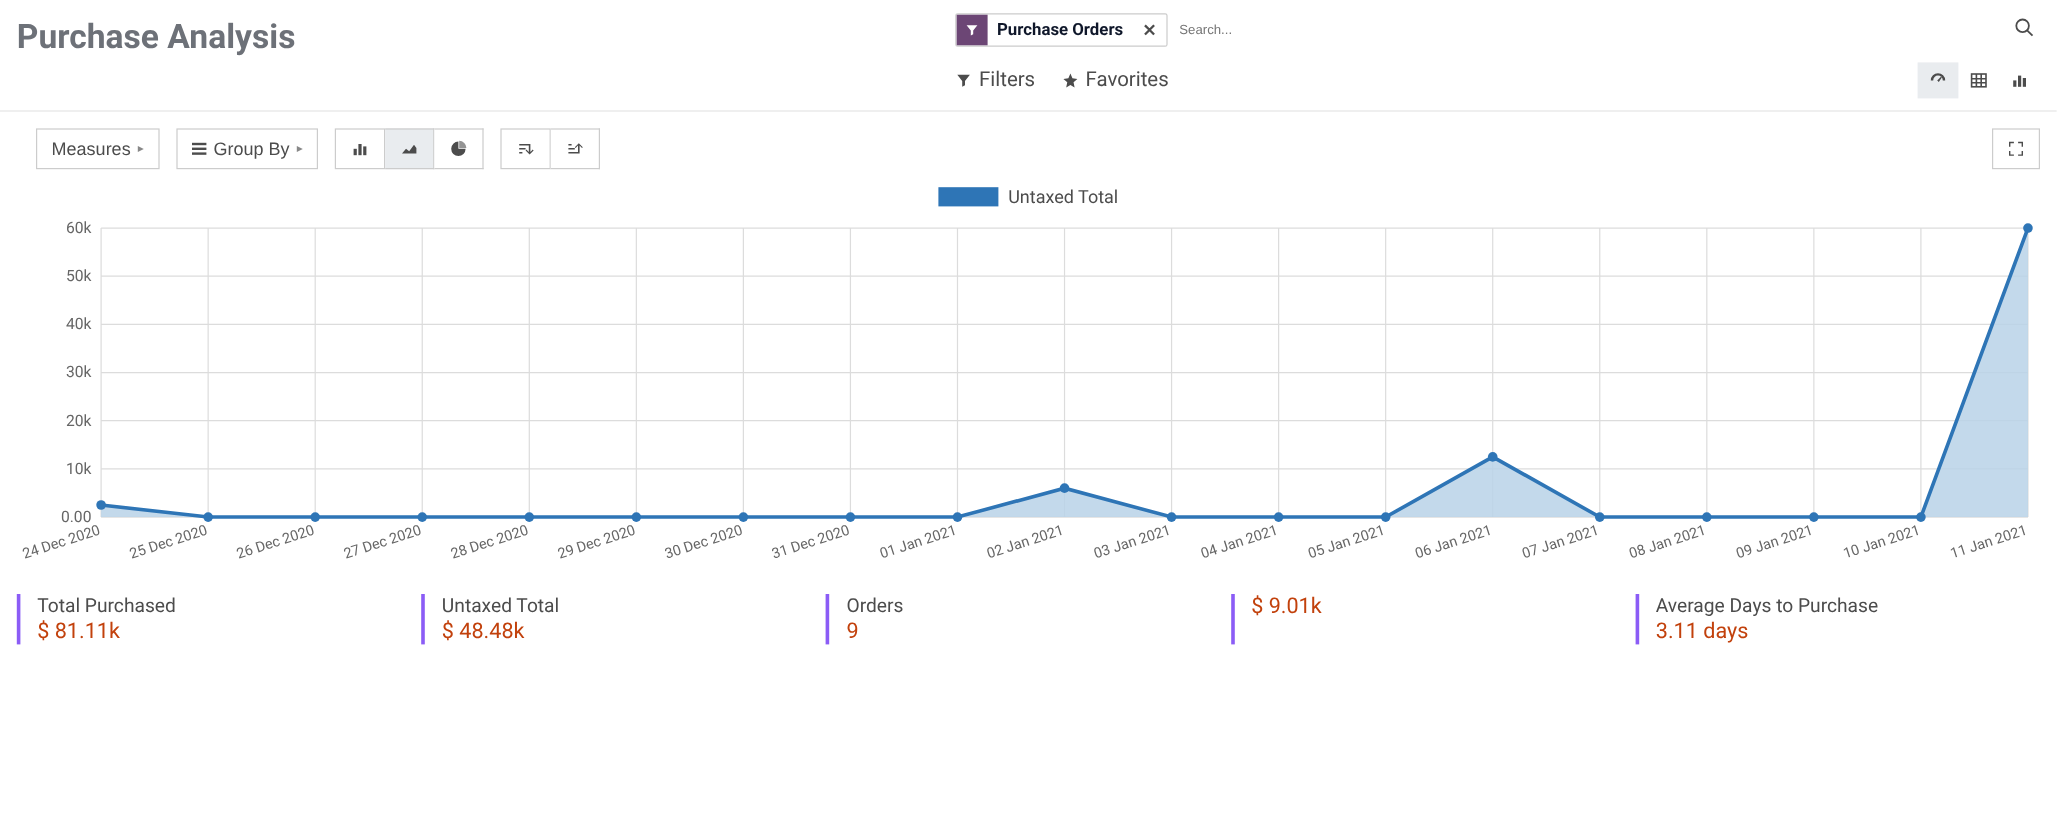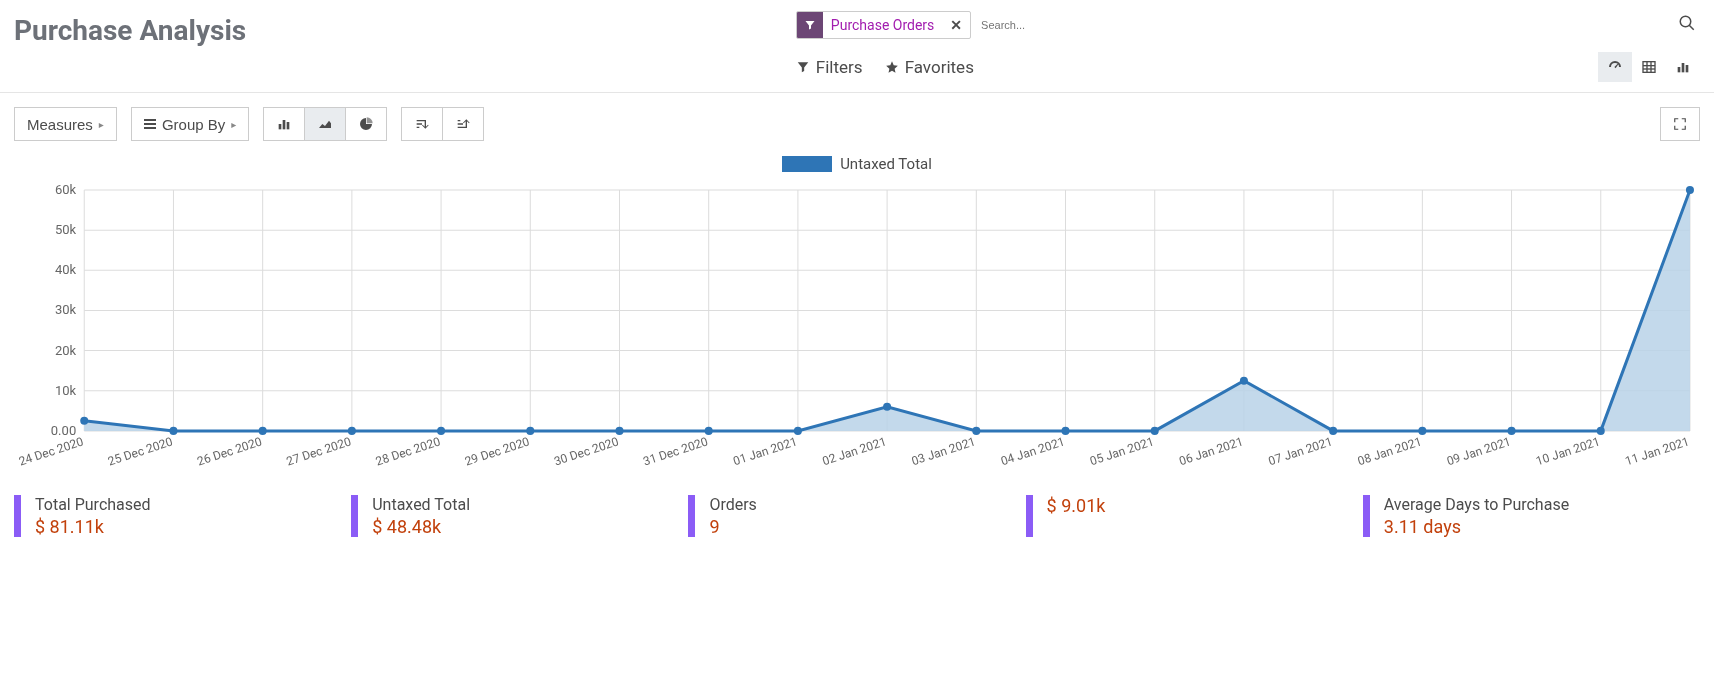"Purchase Orders" .facet-label { color: #a21caf -> #0f172a; font-weight: none -> bold }
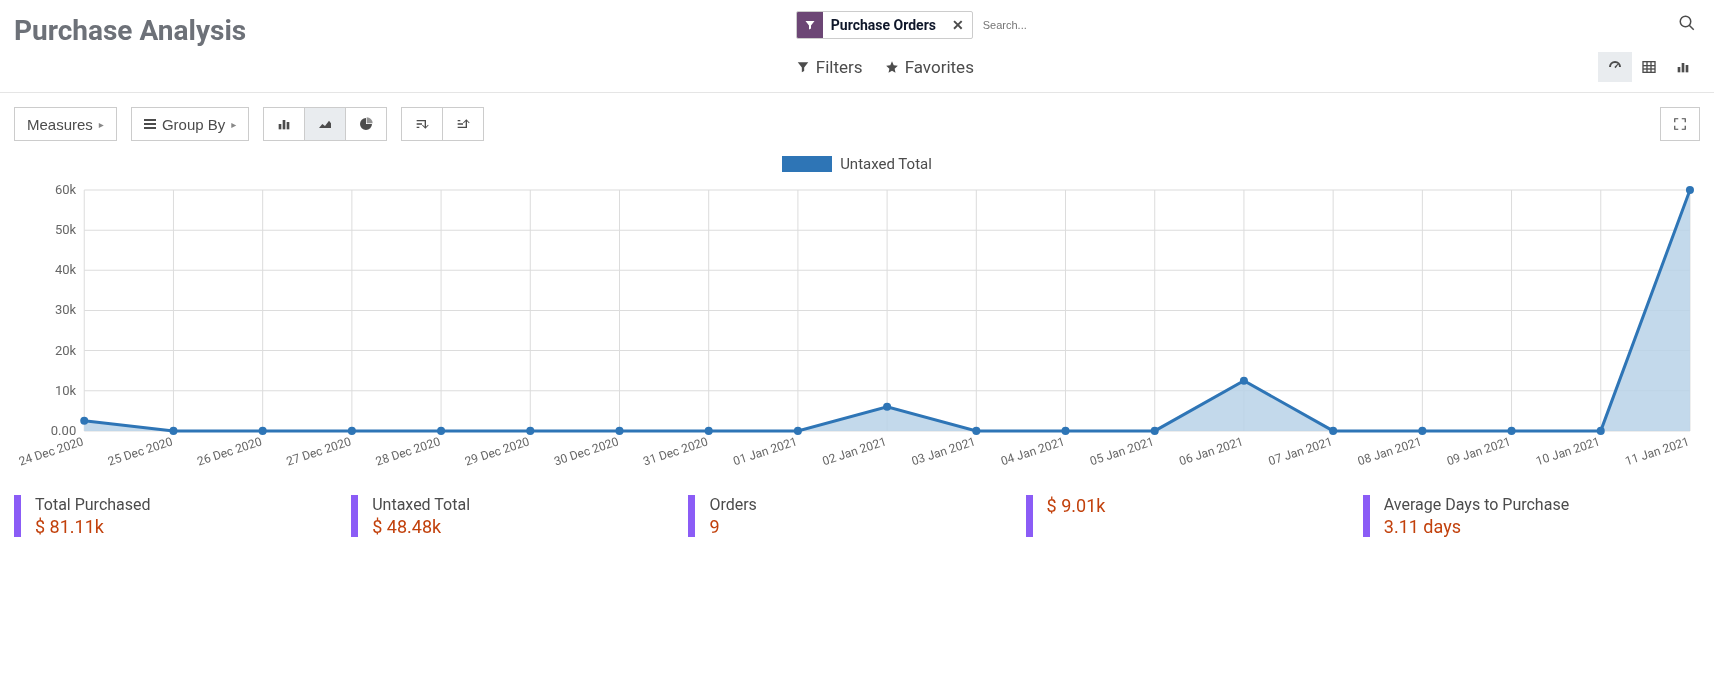"Measures" .toolbar { margin-left: none -> 16px }
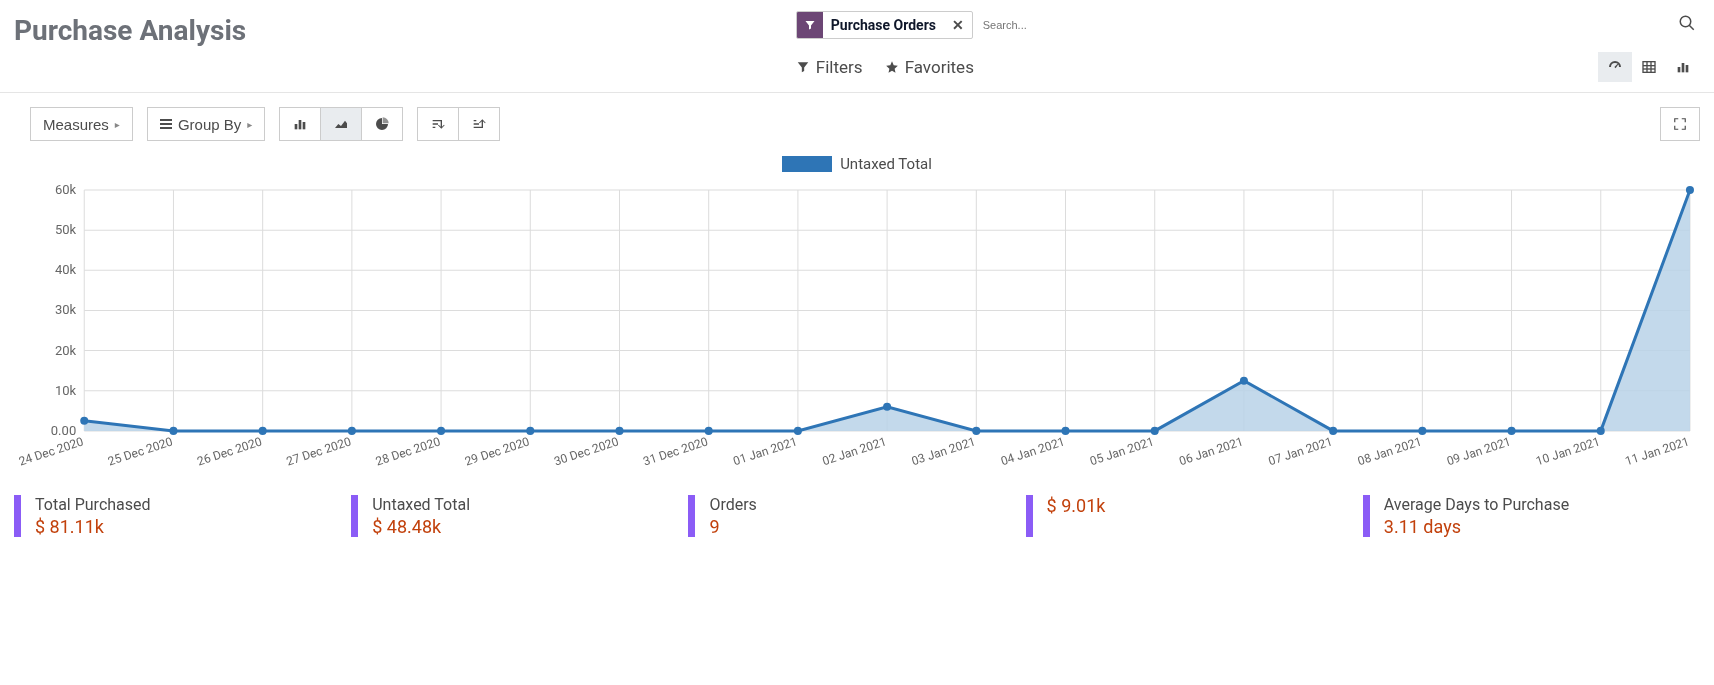"Total Purchased" .stat { border-left: 7px solid #8b5cf6 -> 3px solid #8b5cf6 }
